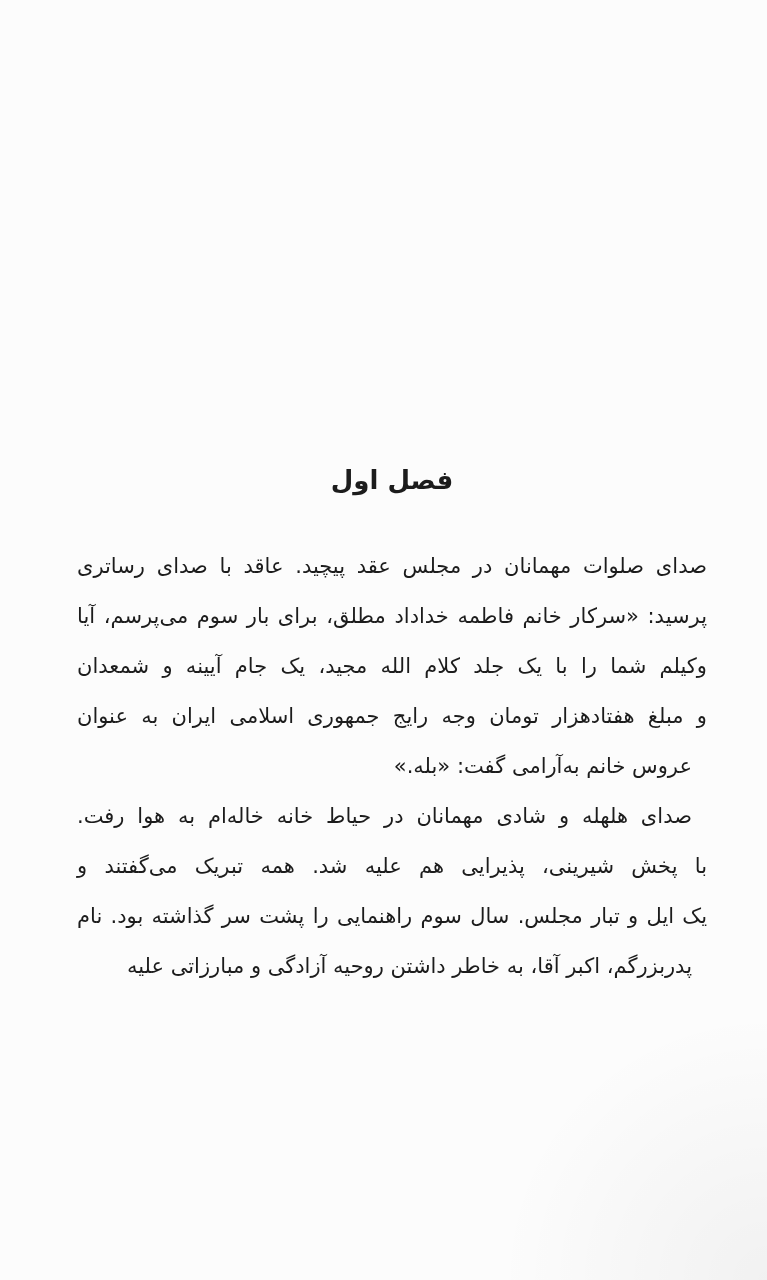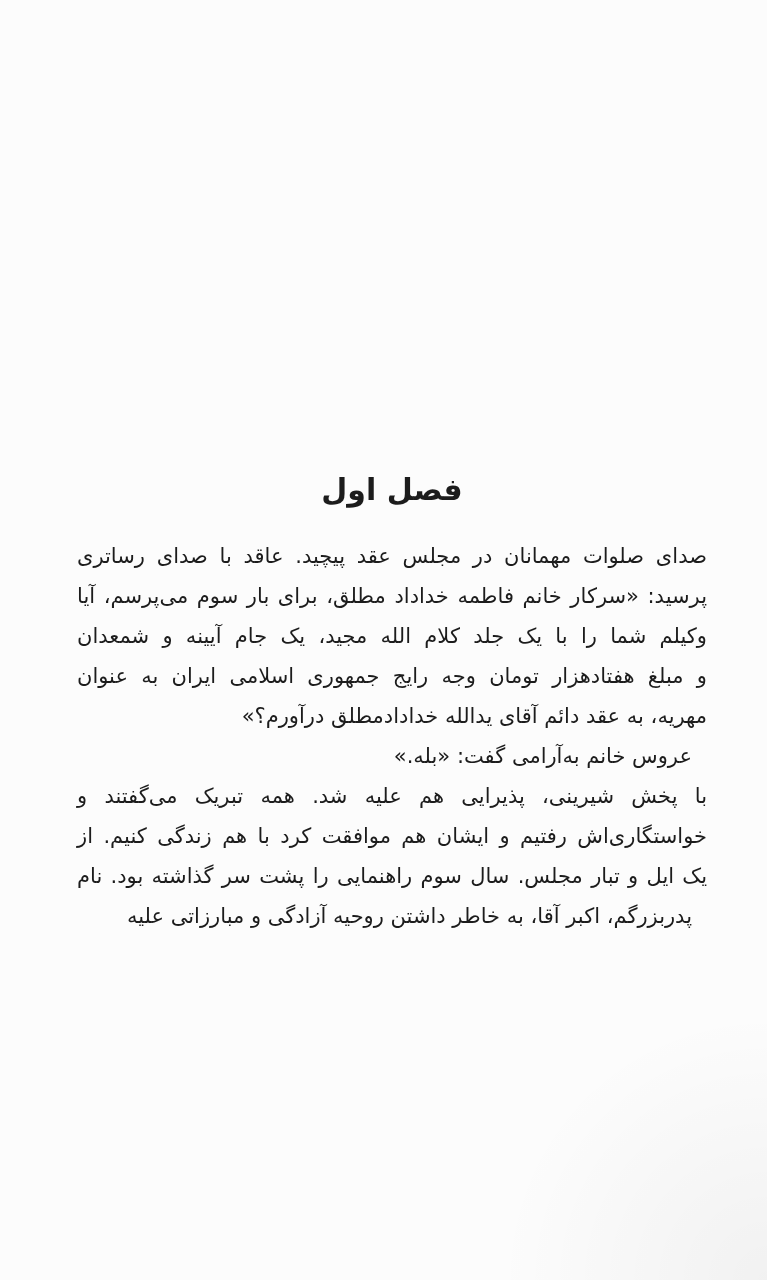"فصل اول" .chapter-heading { font-size: 30px -> 26px; margin: 10px -> 0 }
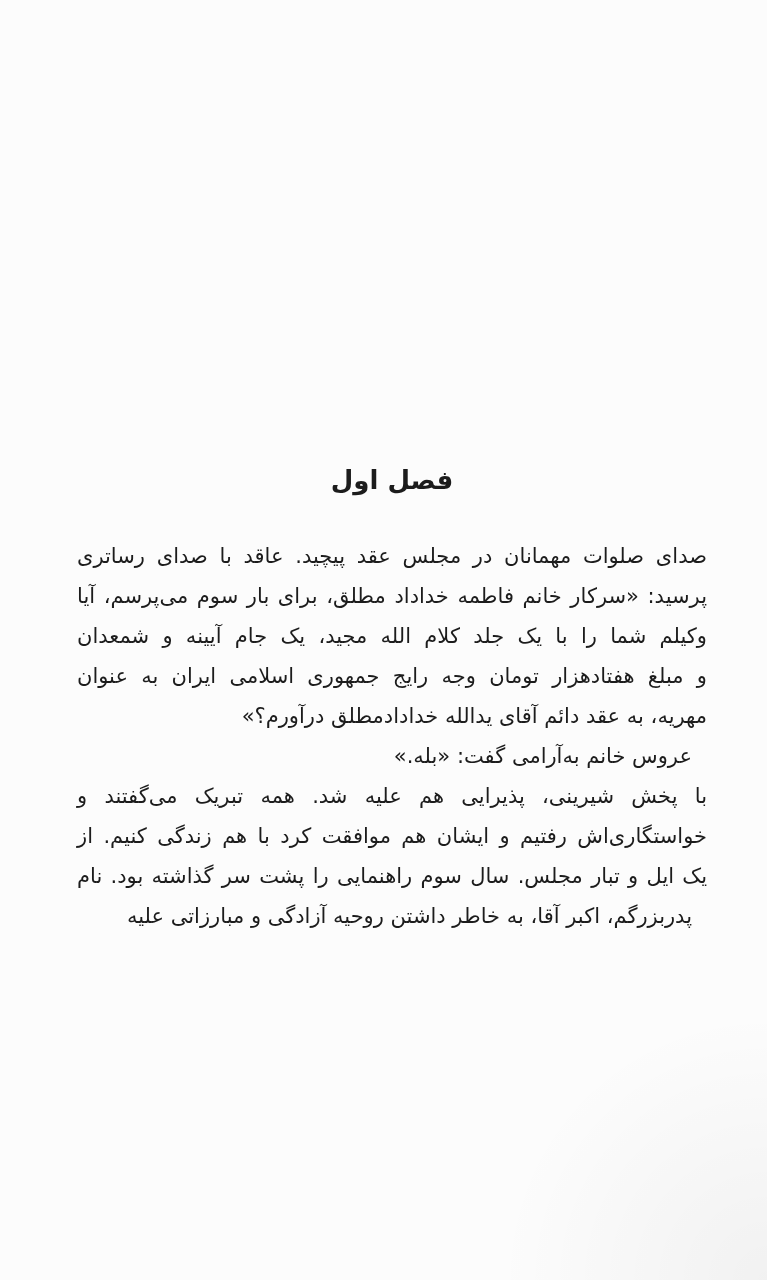"صدای صلوات مهمانان در مجلس" .line { margin-top: none -> 10px }
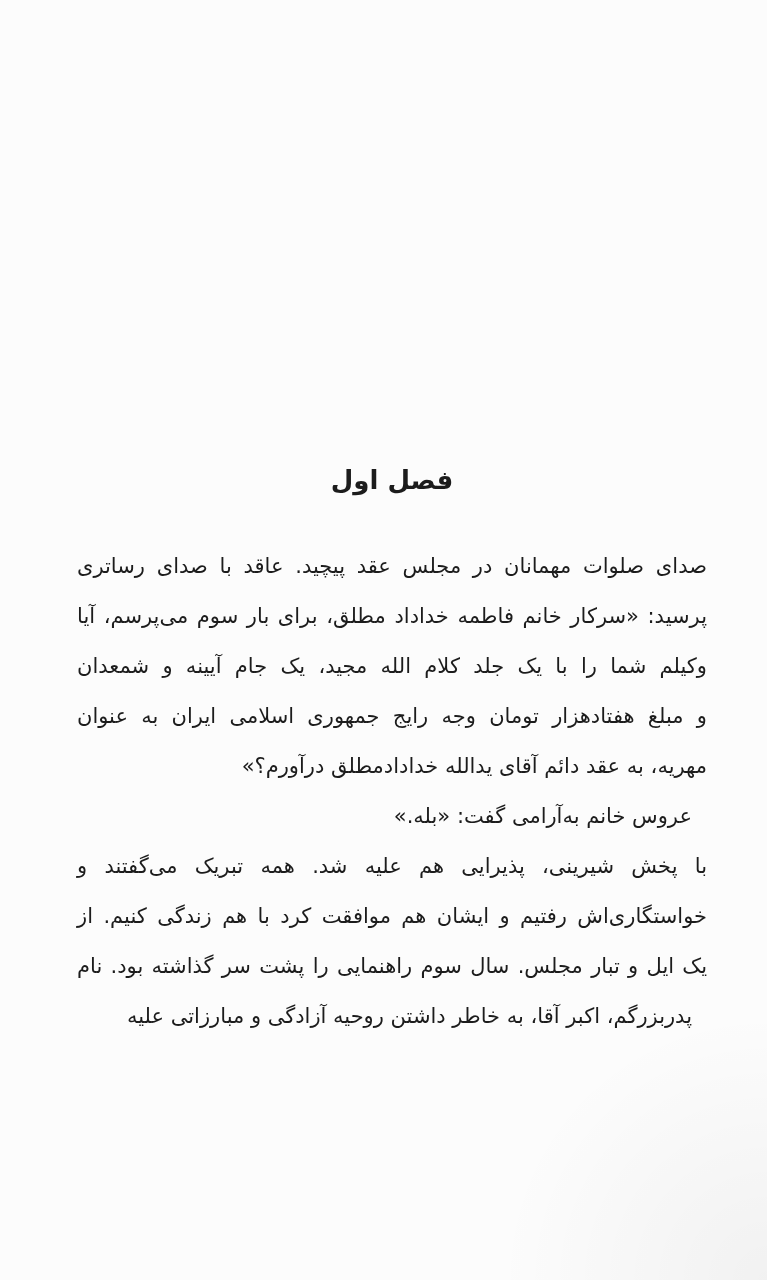"مهریه، به عقد دائم آقای" div.line { html: <div>مهریه، به عقد دائم آقای یدالله خدادادمطلق درآورم؟»</div> -> none }
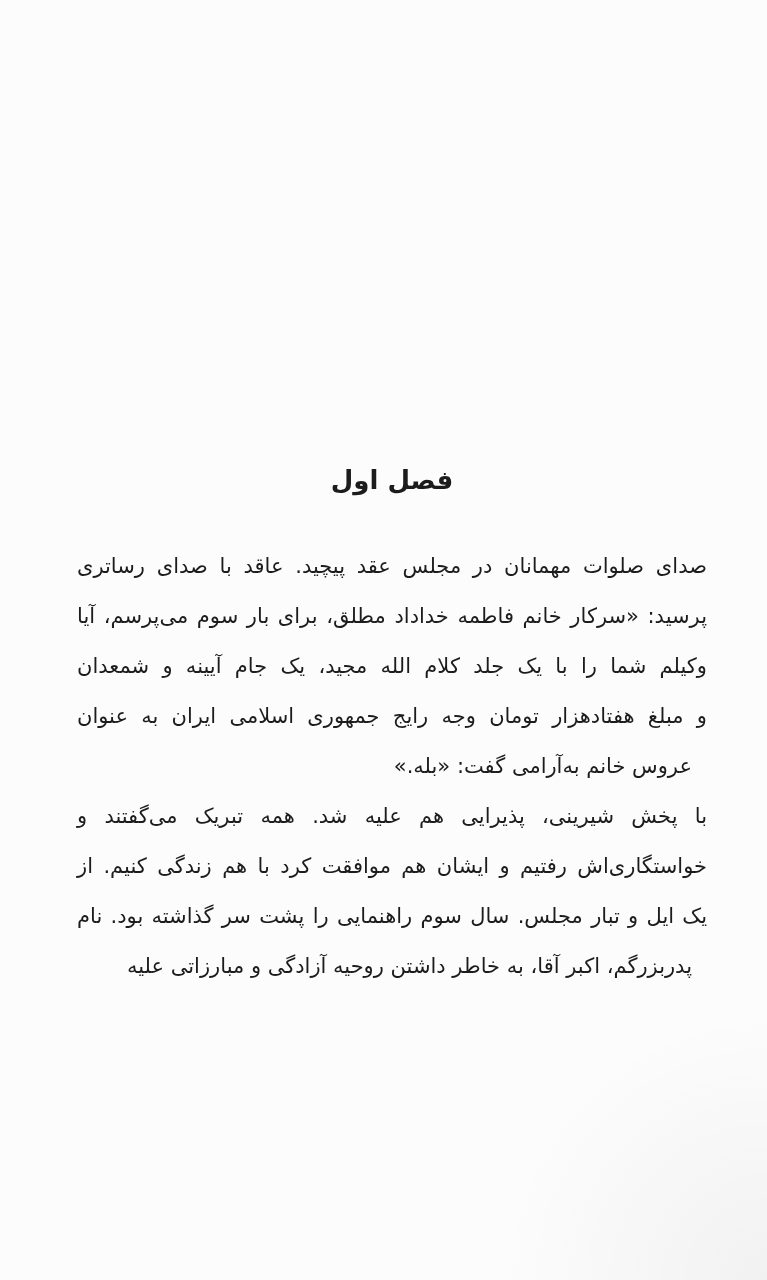"صدای هلهله و شادی مهمانان" div.line { html: none -> <div>صدای هلهله و شادی مهمانان در حیاط خانه خاله‌ام به هوا رفت.</div> }
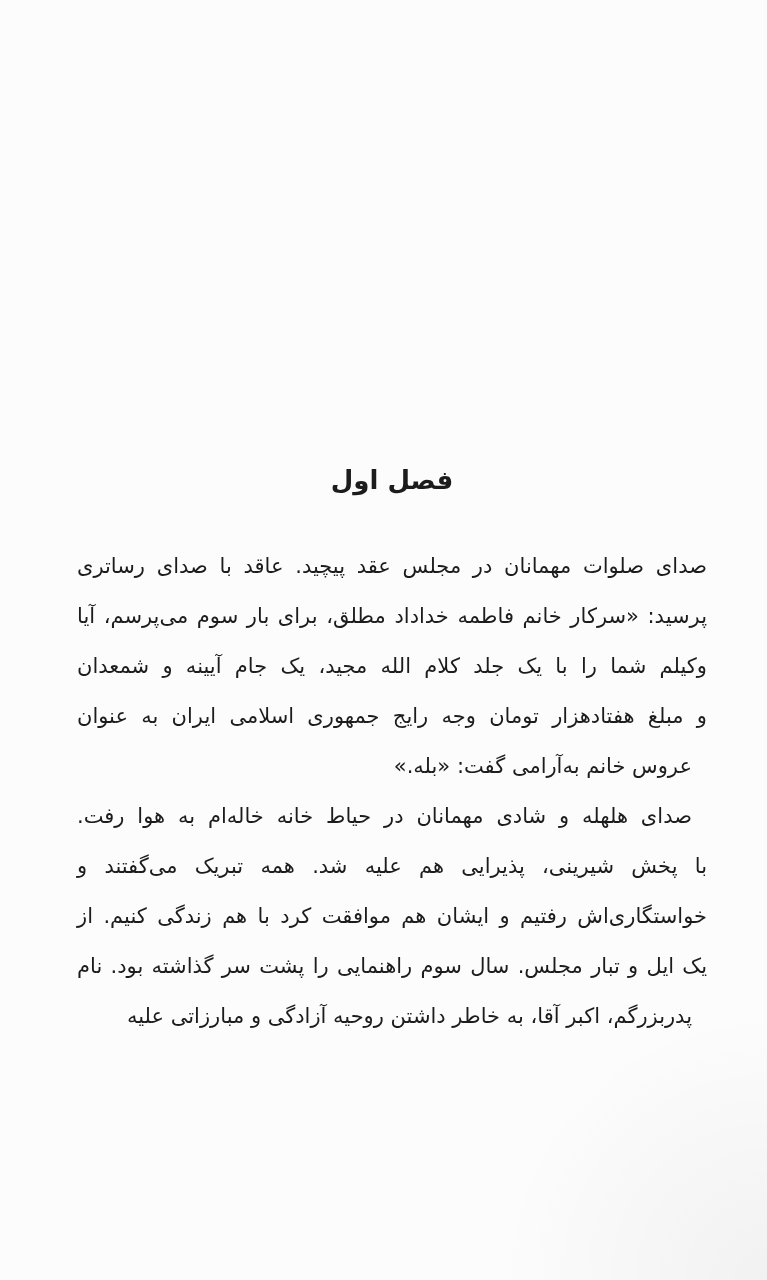"خواستگاری‌اش رفتیم و ایشان هم" div.line { html: <div>خواستگاری‌اش رفتیم و ایشان هم موافقت کرد با هم زندگی کنیم. از</div> -> none }
